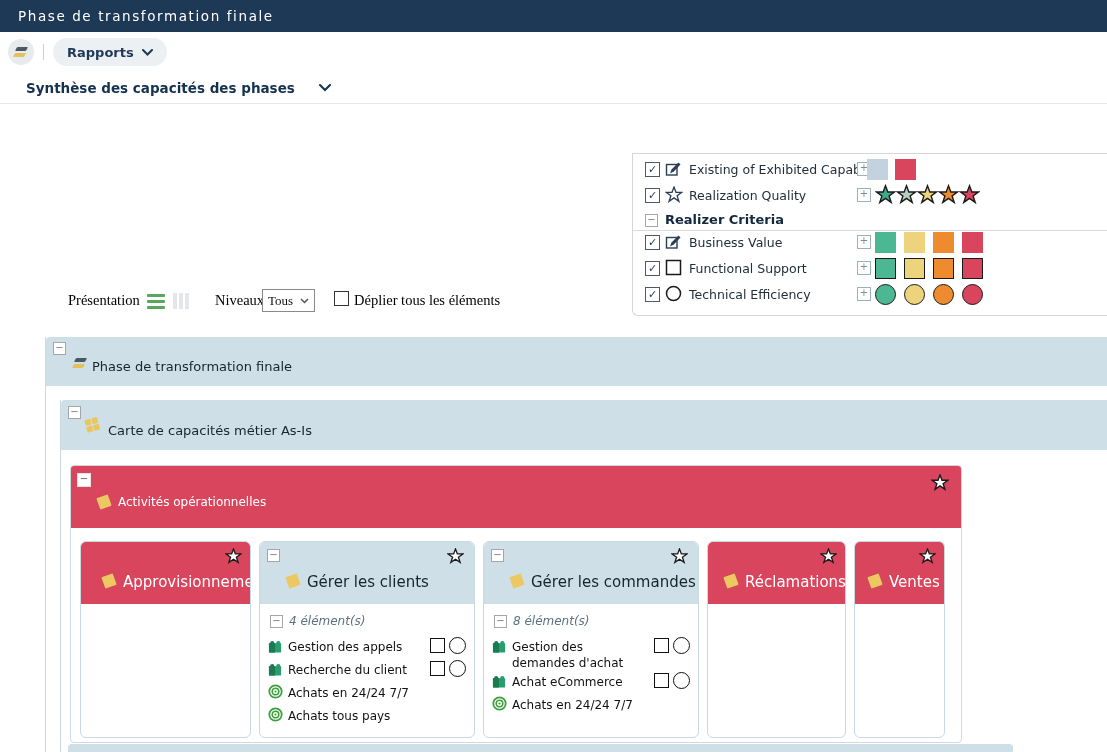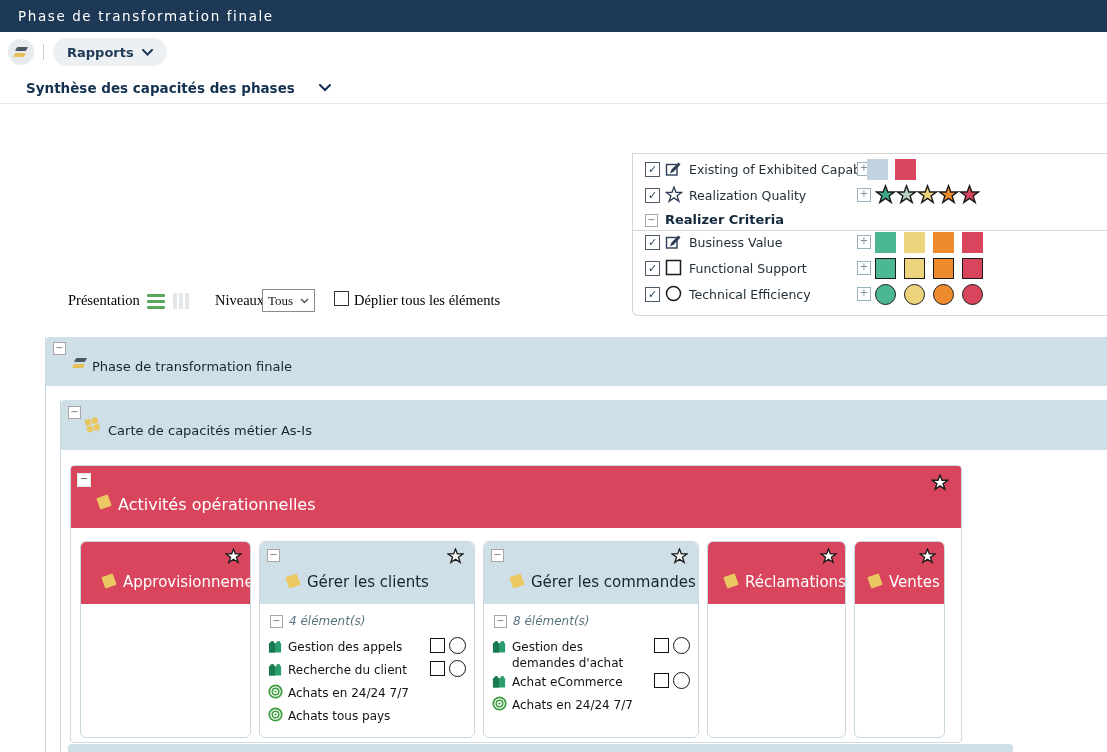"Activités opérationnelles" div.card-title { font-size: 16px -> 12px }
